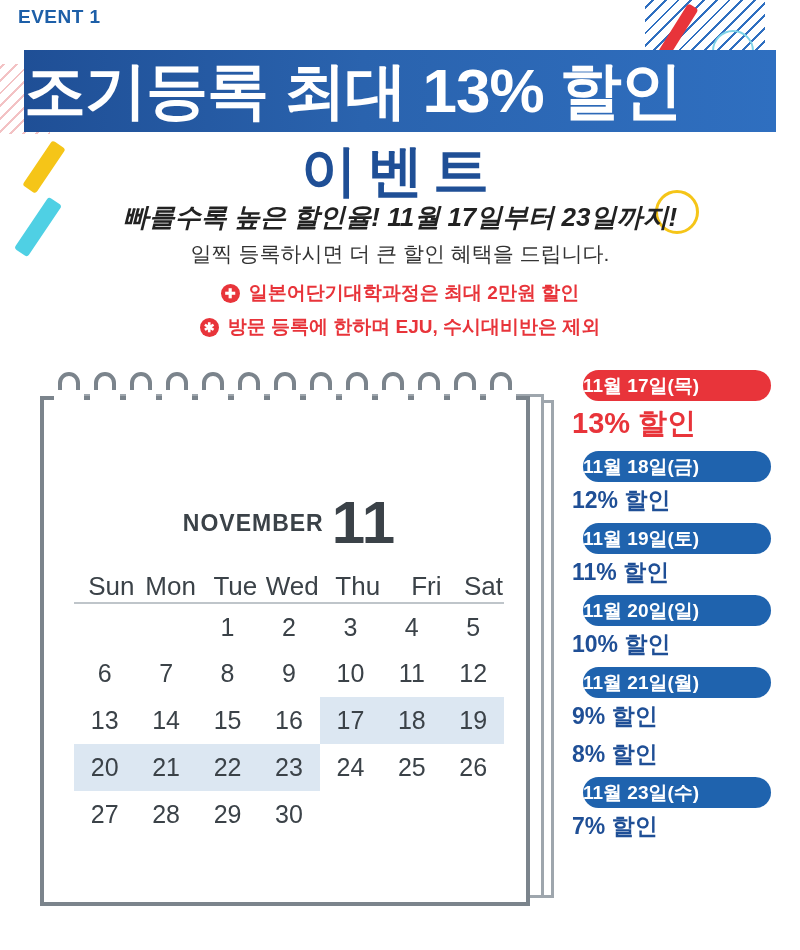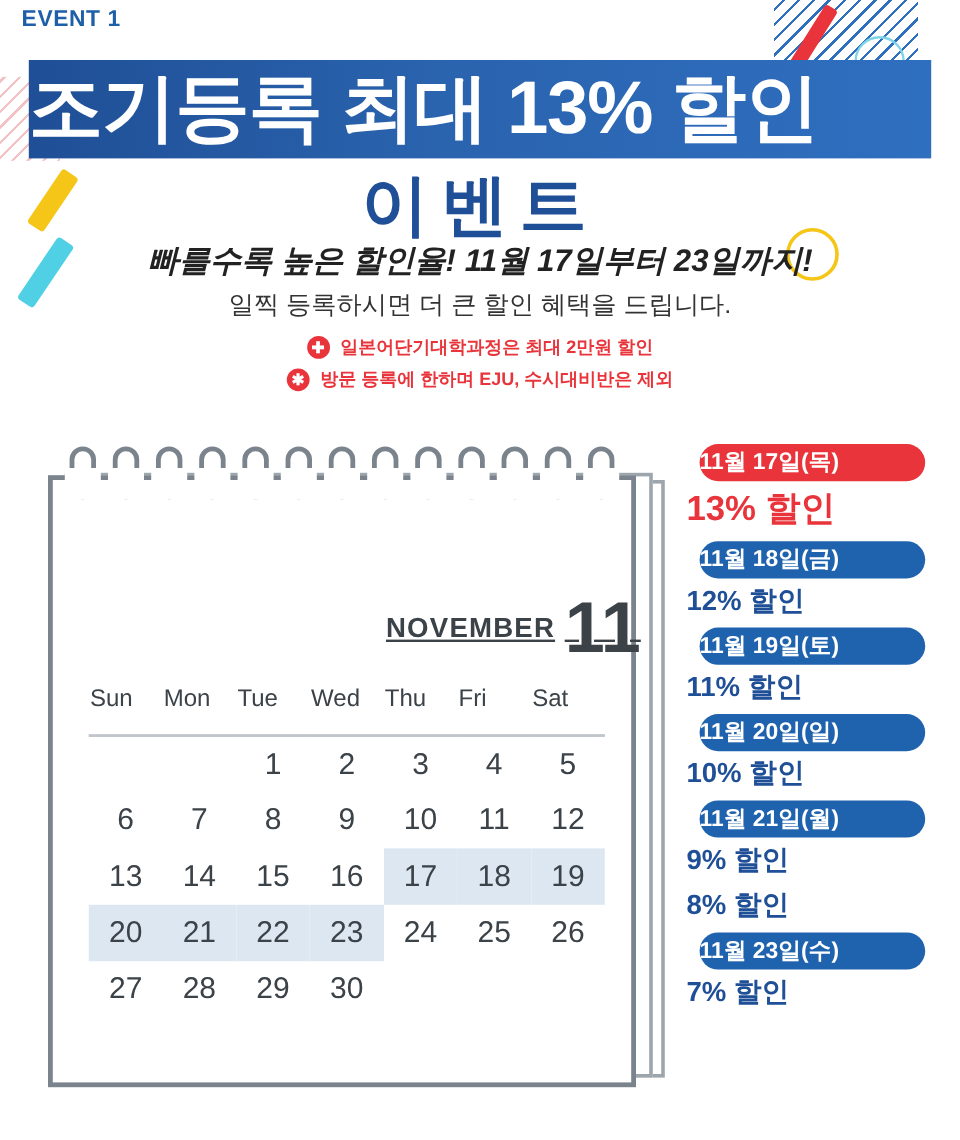"일본어단기대학과정은 최대 2만원 할인" .bullet-text { font-size: 15px -> 19px }
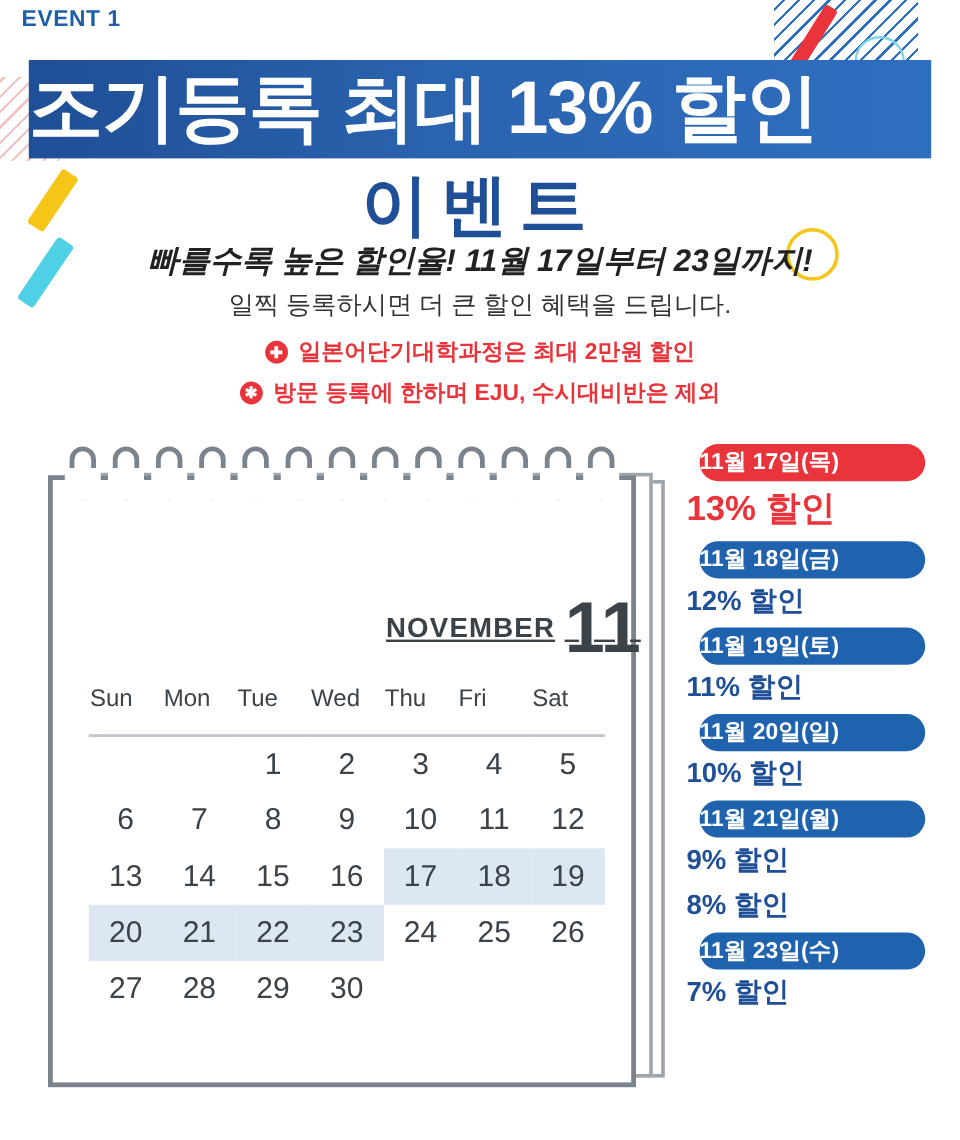"NOVEMBER 11" .cal-month { text-align: right -> center; text-decoration: underline -> none }
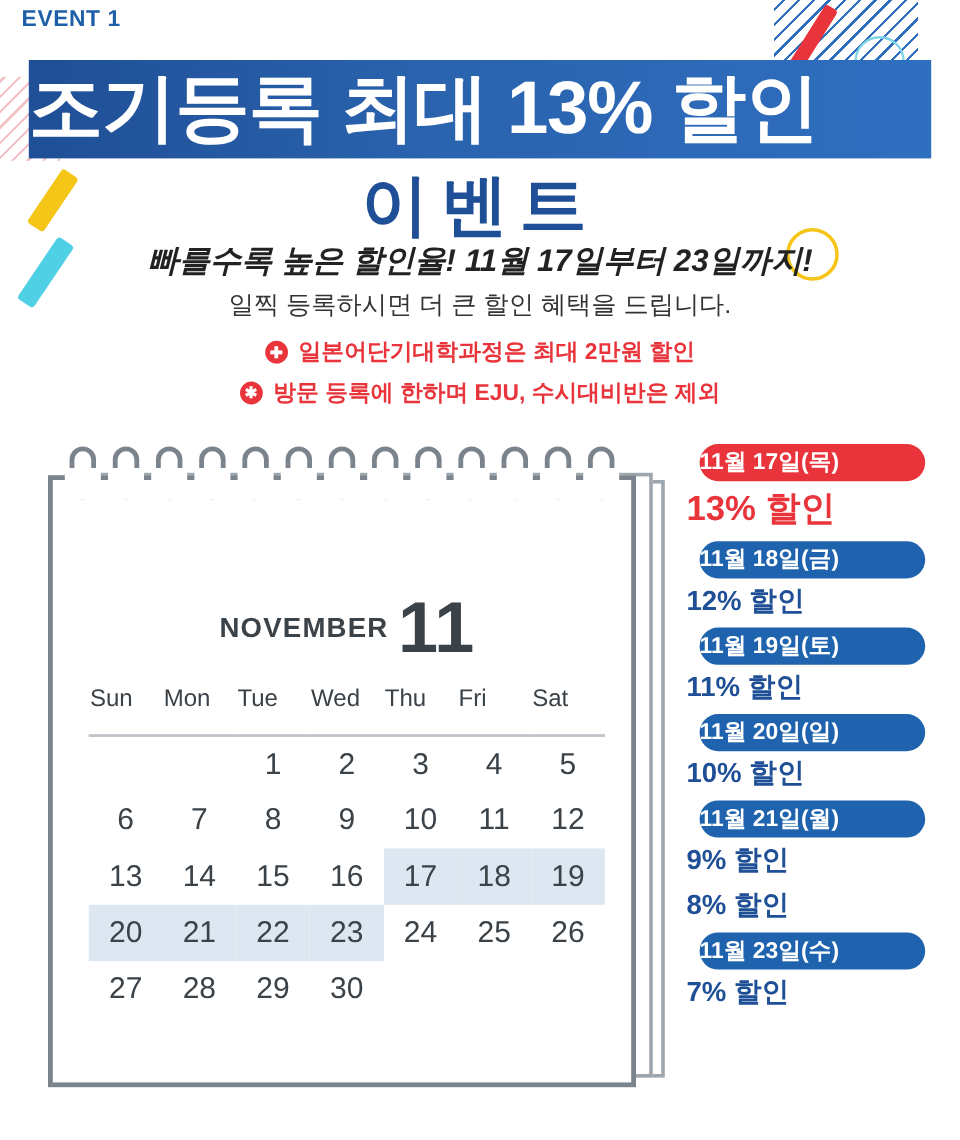"Sun" table.cal th { font-size: 20px -> 26px; padding-bottom: 18px -> 0; text-align: left -> right }
